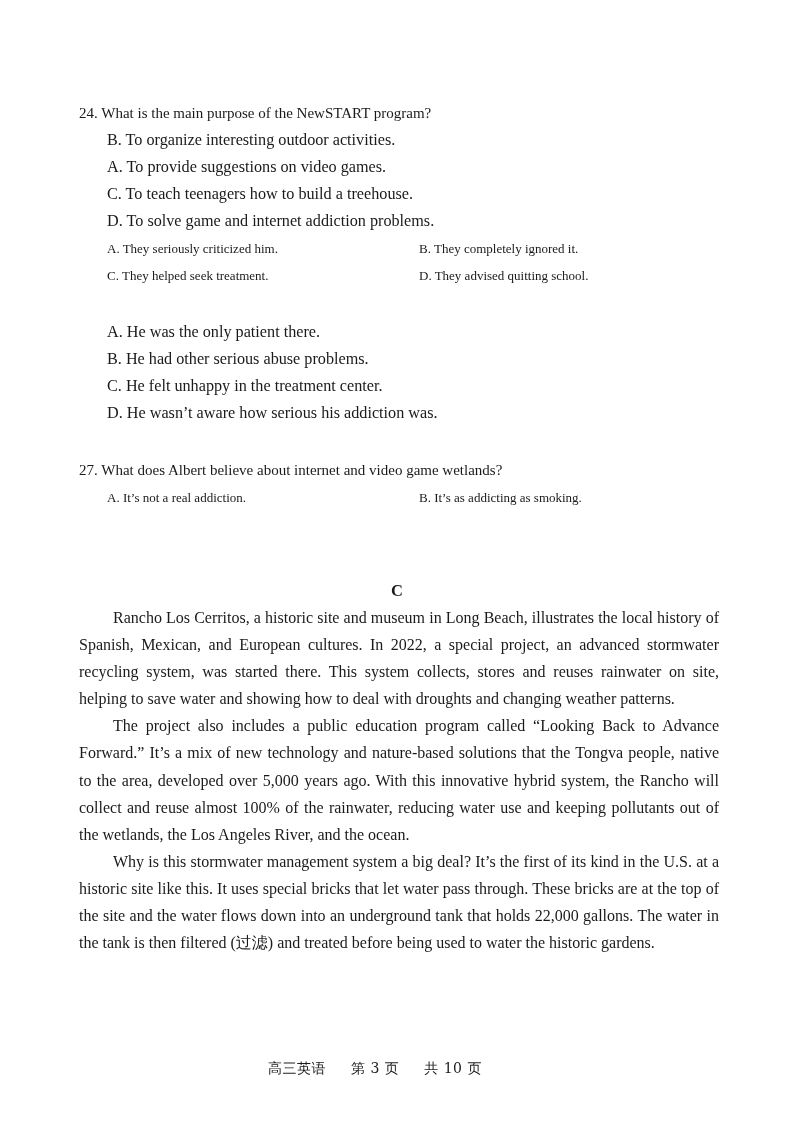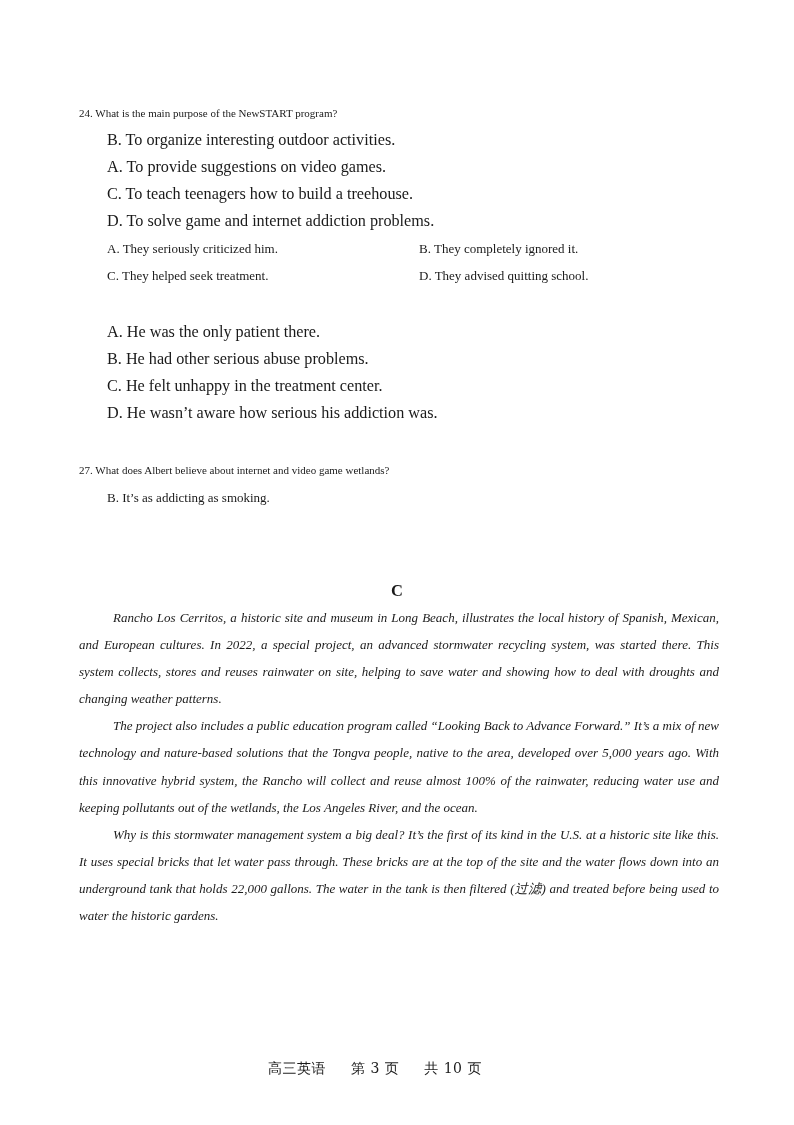"24. What is the main" .q-line { font-size: 11px -> 15px }
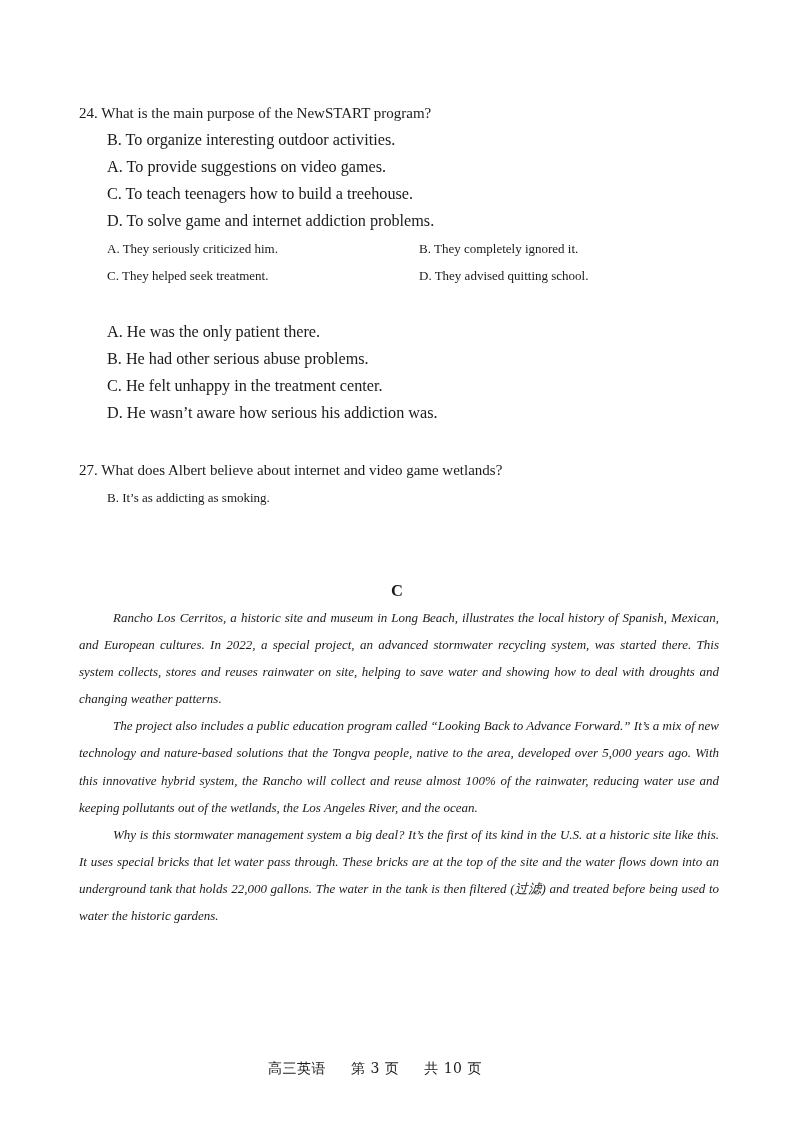"A. It’s not a real" div.col-left { html: none -> <div>A. It’s not a real addiction.</div> }
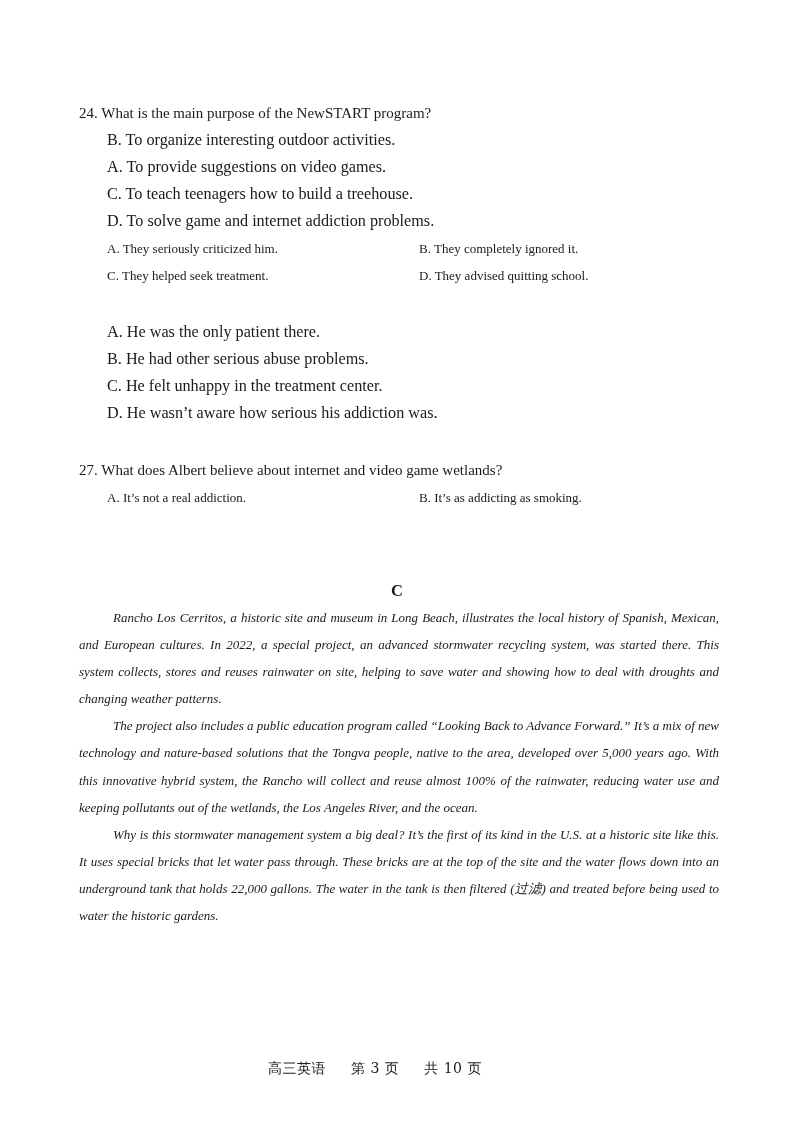"Rancho Los Cerritos, a historic" .para { font-size: 13px -> 16px; font-style: italic -> none }
